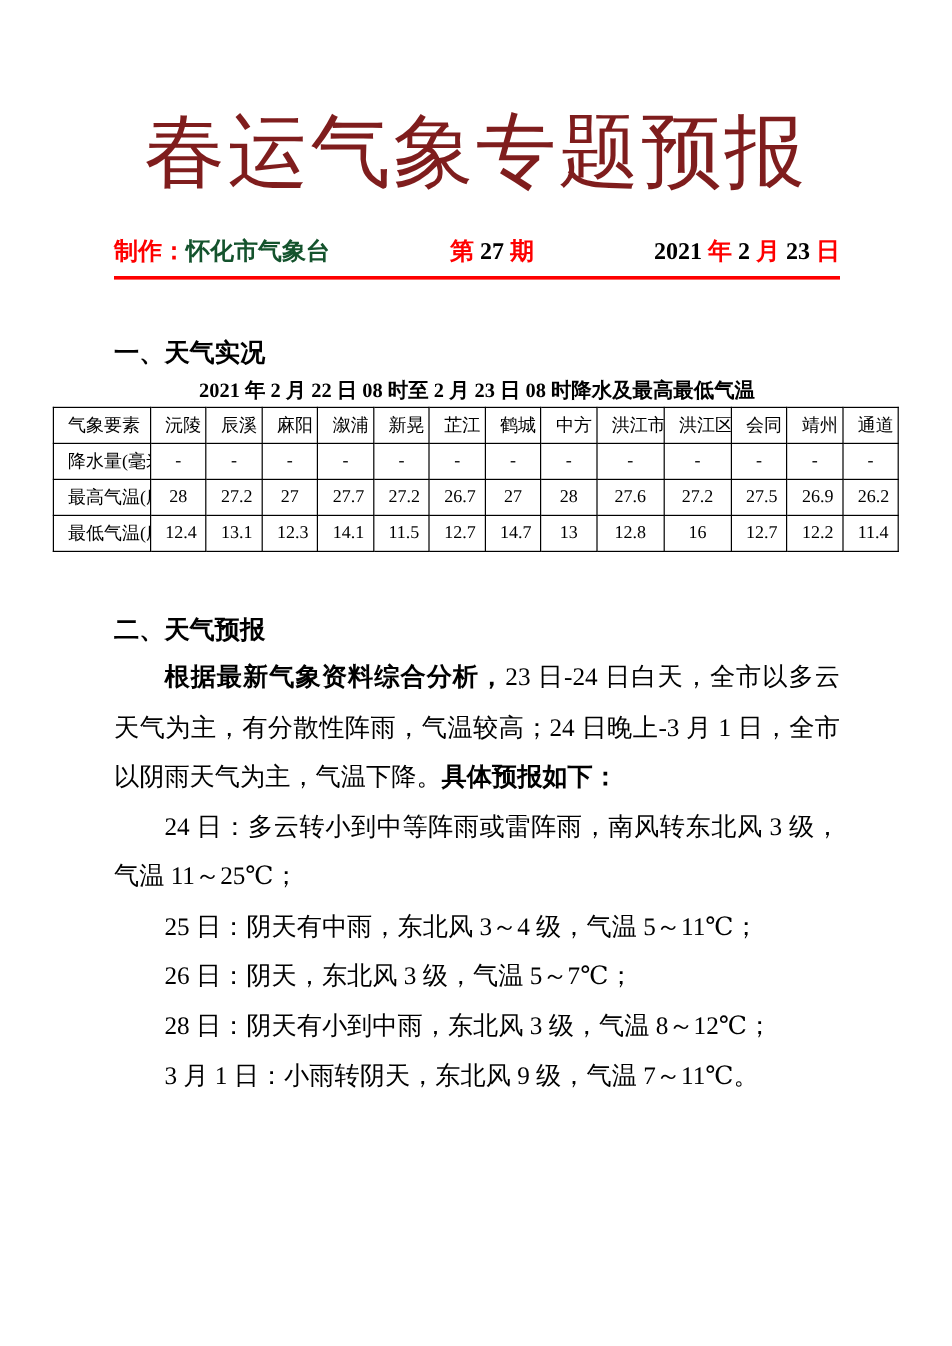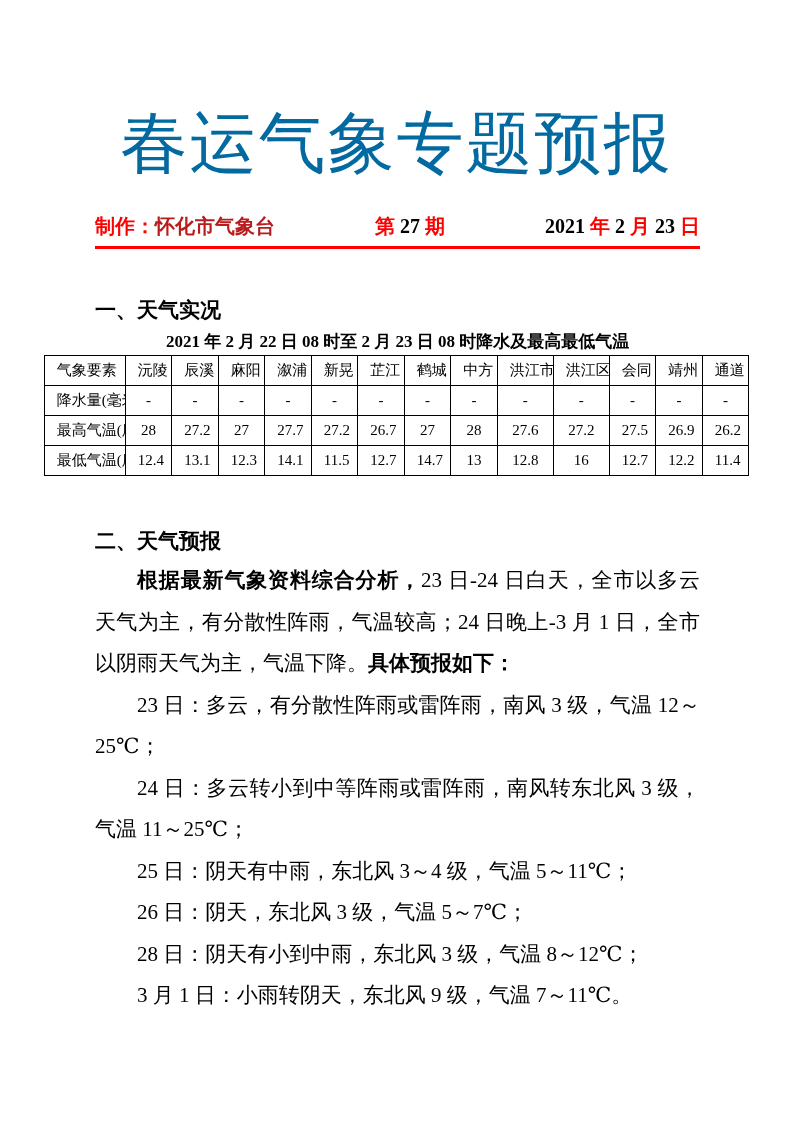"春运气象专题预报" .doc-title { color: #0369a1 -> #7f1d1d; margin: 16px -> 0 }
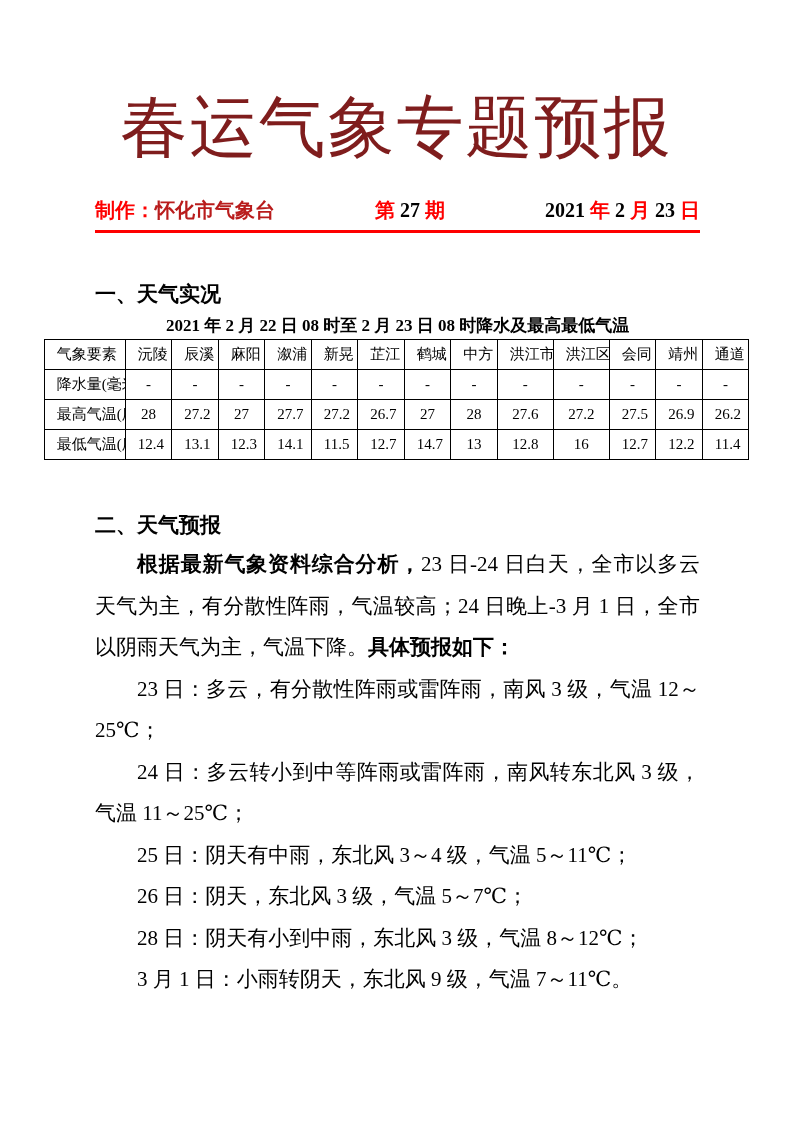"怀化市气象台" span { color: #b91c1c -> #14532d }
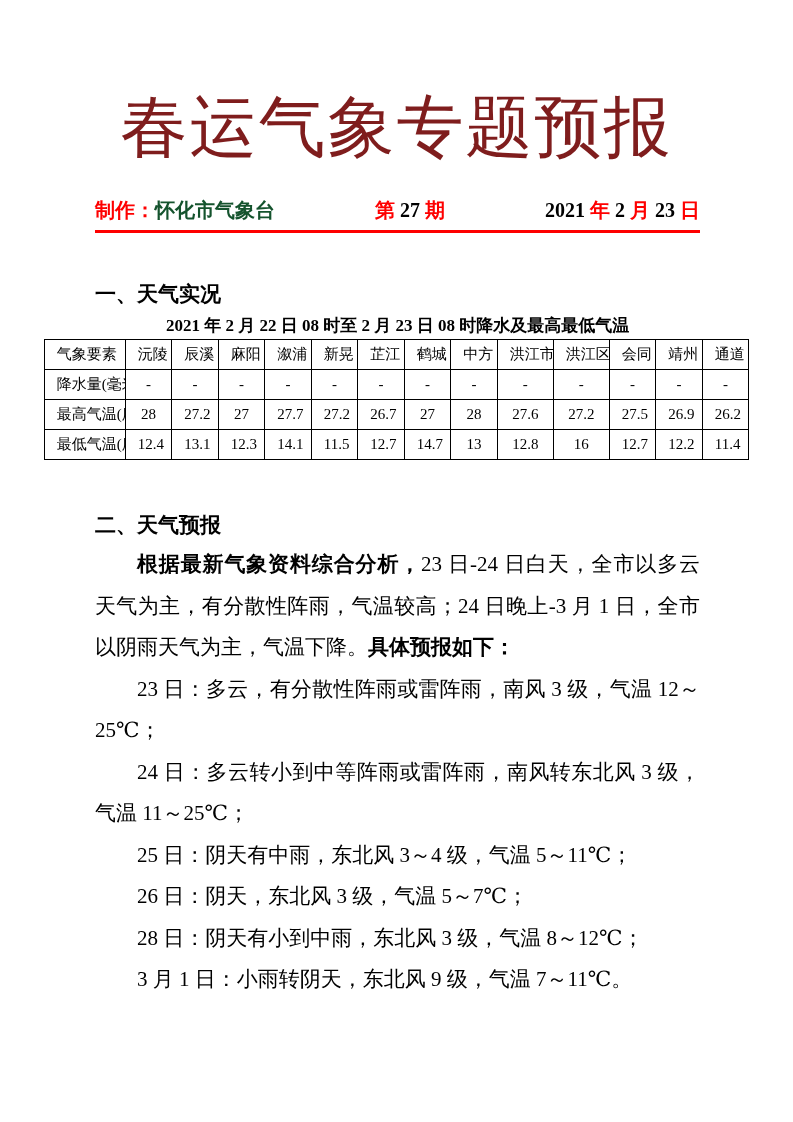"23 日：多云，有分散性阵雨或雷阵雨，南风 3 级，气温 12～25℃；" p { html: <p><span>23 日：多云，有分散性阵雨或雷阵雨，南风 3 级，气温 12～25℃；</span></p> -> none }
